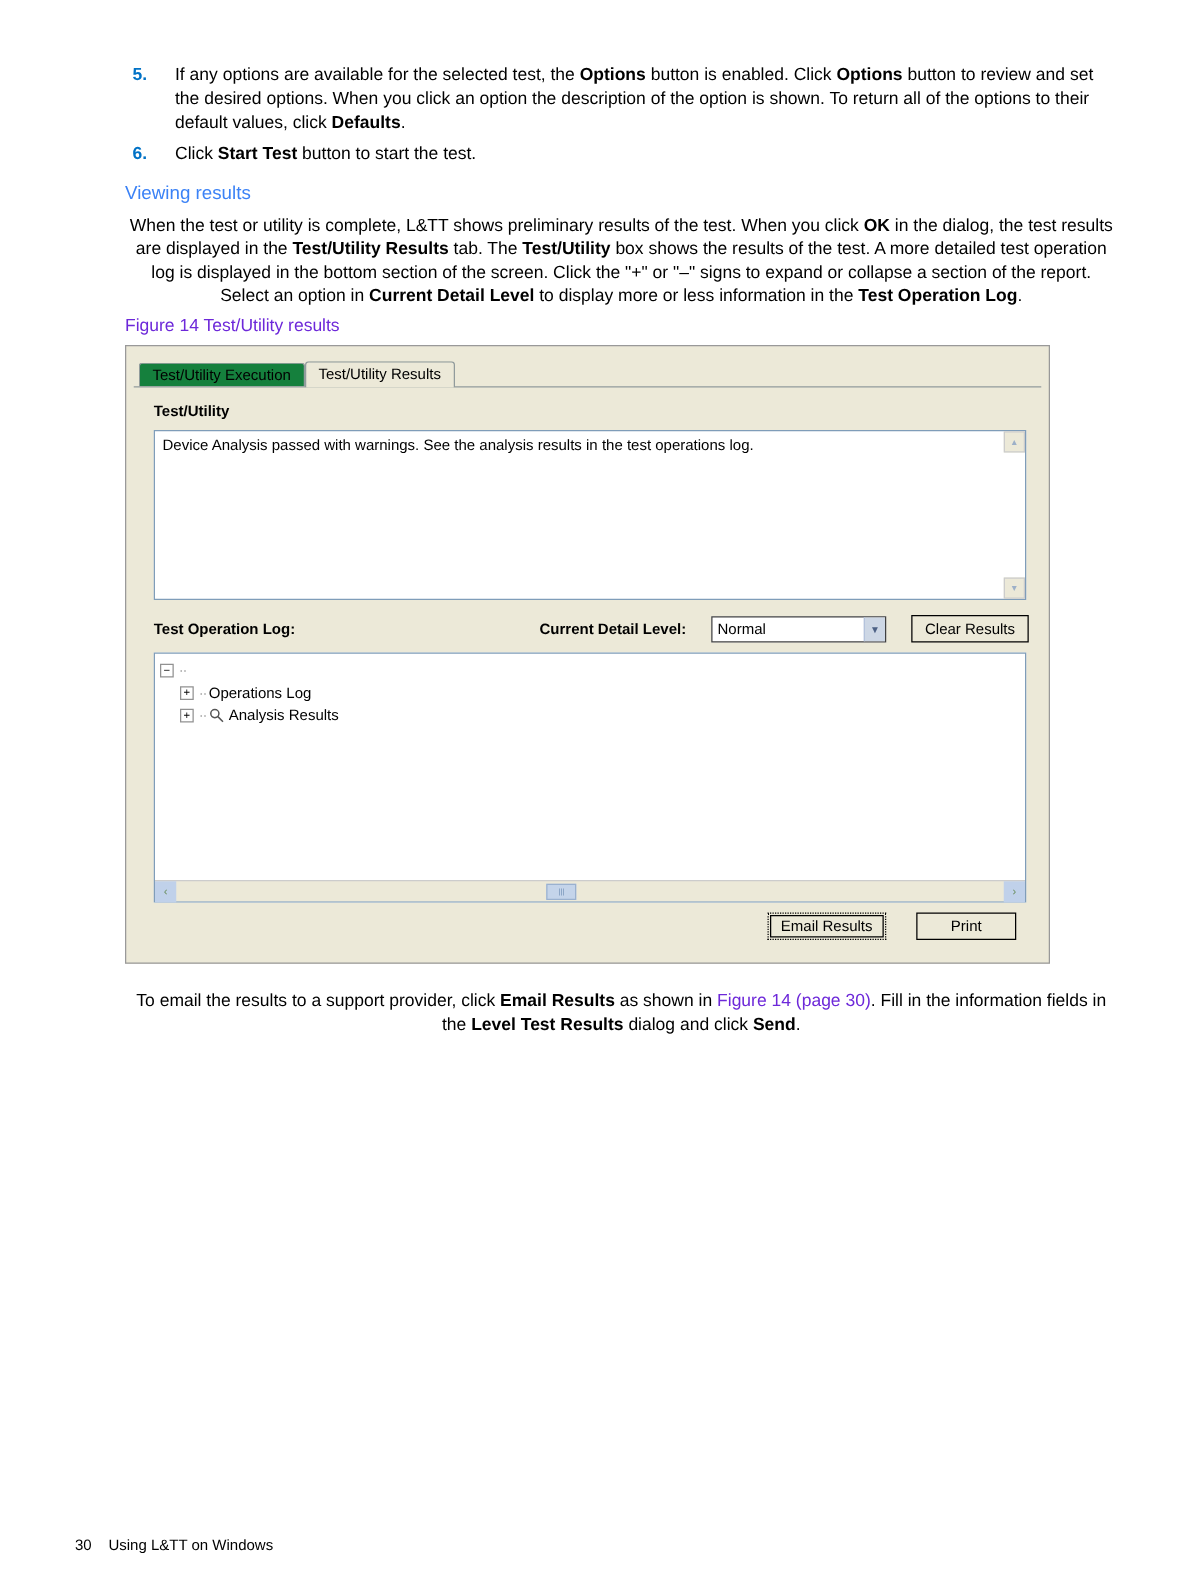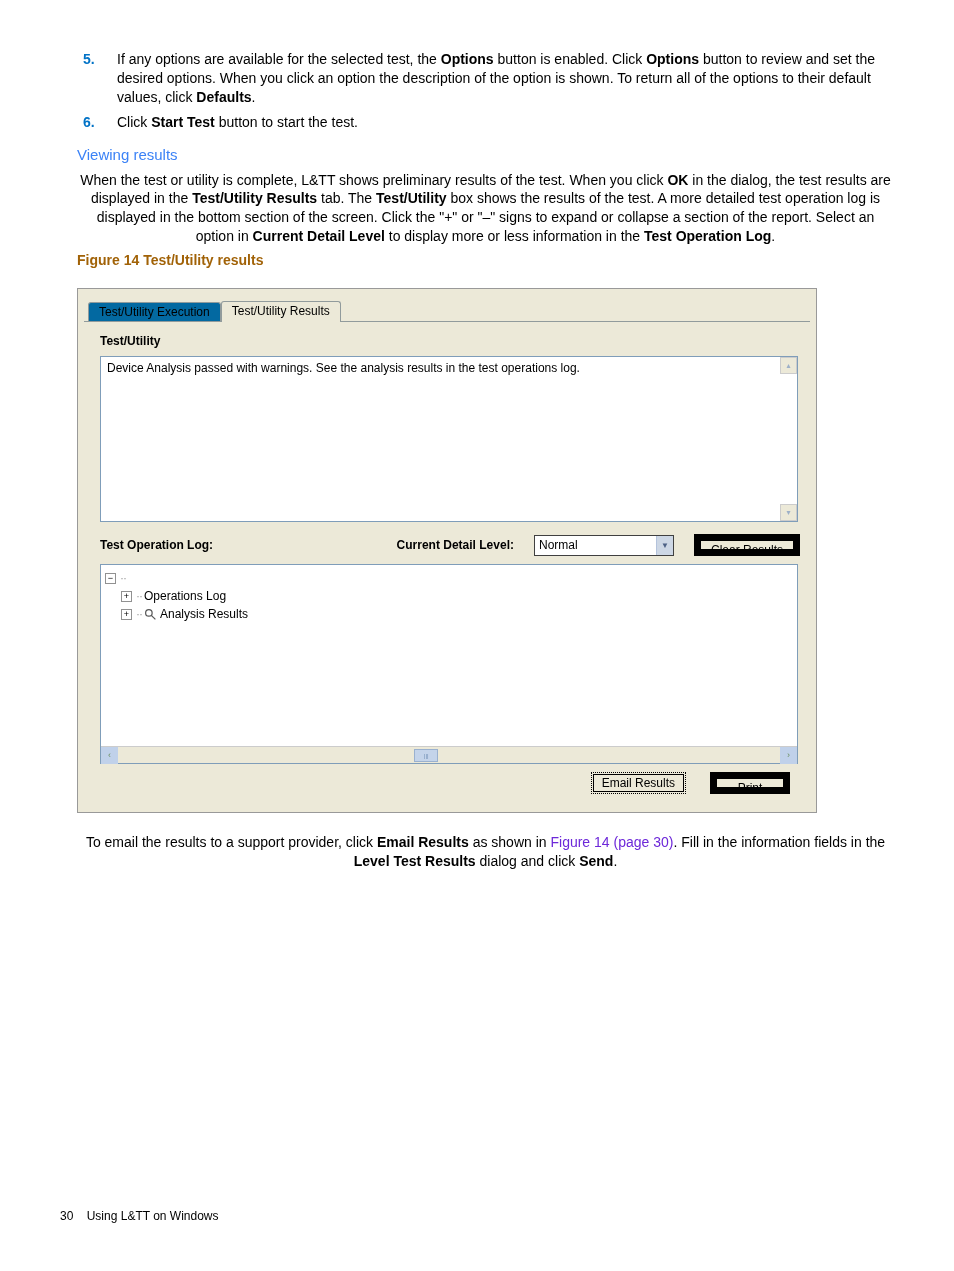"If any options are available" .page { padding: 50px 60px 40px 77px -> 50px 60px 40px 100px }
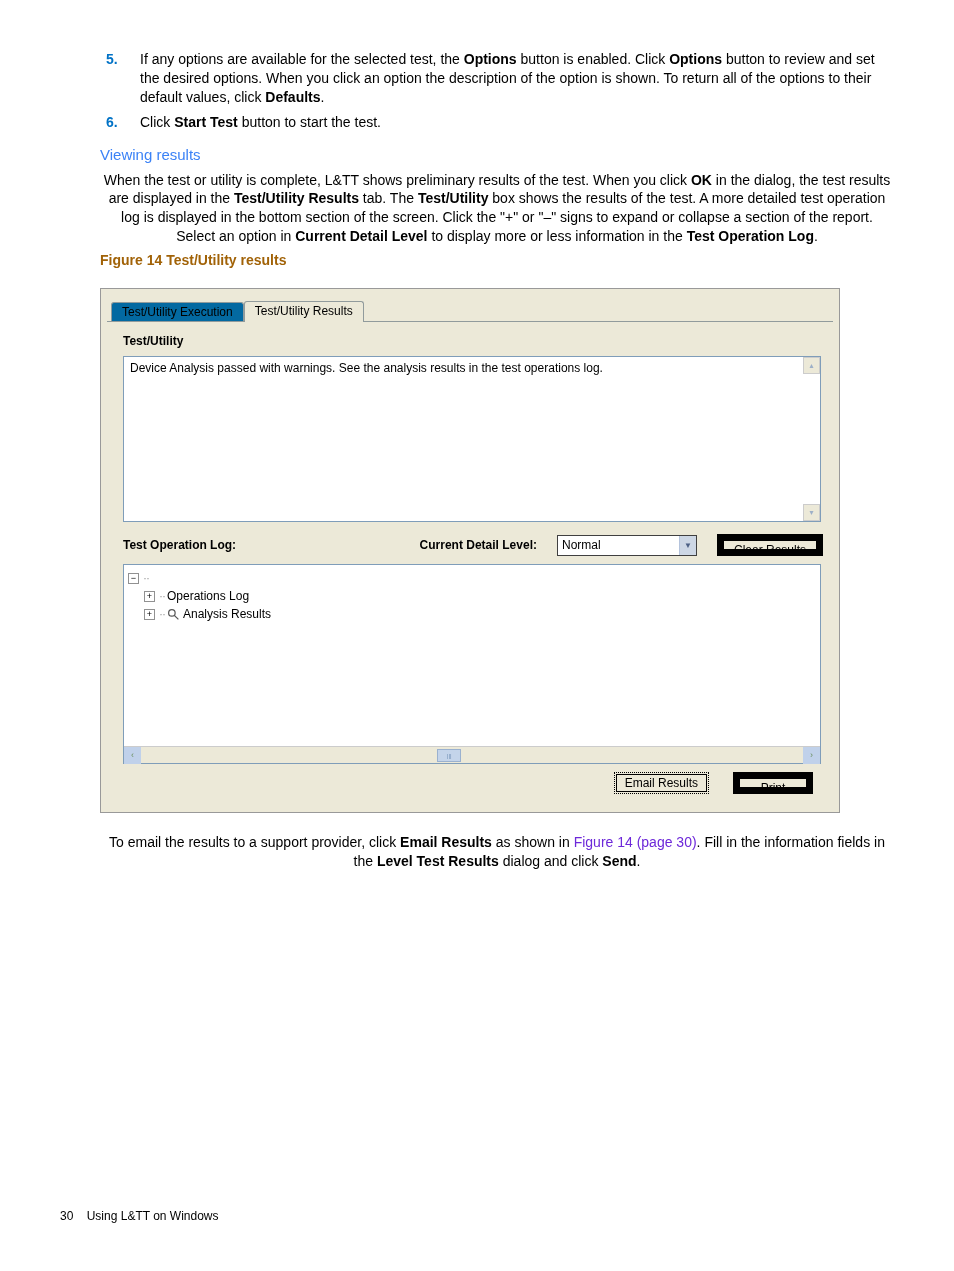"Figure 14 Test/Utility results" .figure-caption { color: #a16207 -> #6d28d9; font-weight: bold -> normal; margin: 4px 0 20px 0 -> 4px 0 8px 0 }
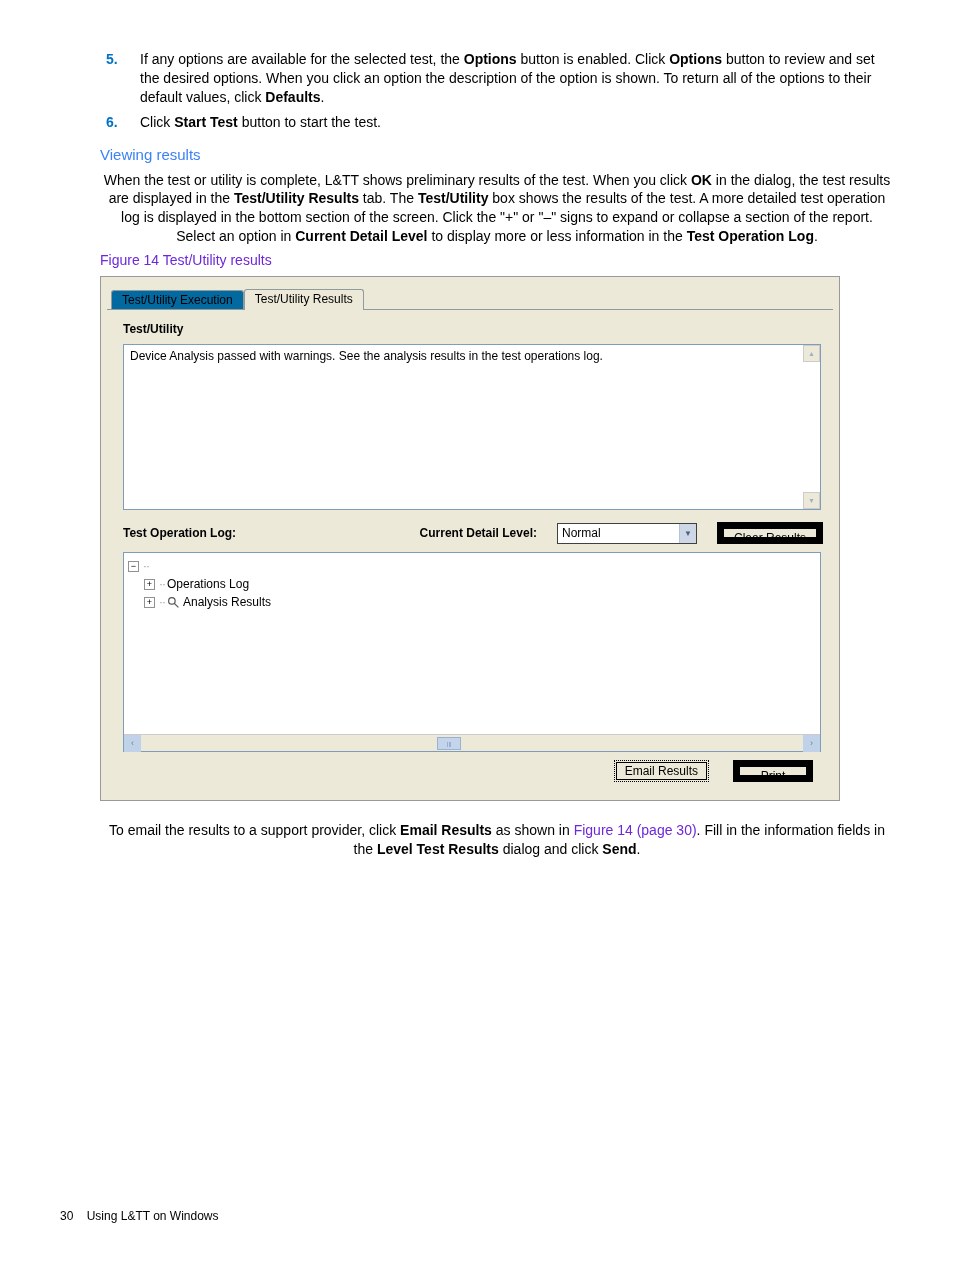"Test/Utility Execution" .tab.inactive { background: #0369a1 -> #15803d }
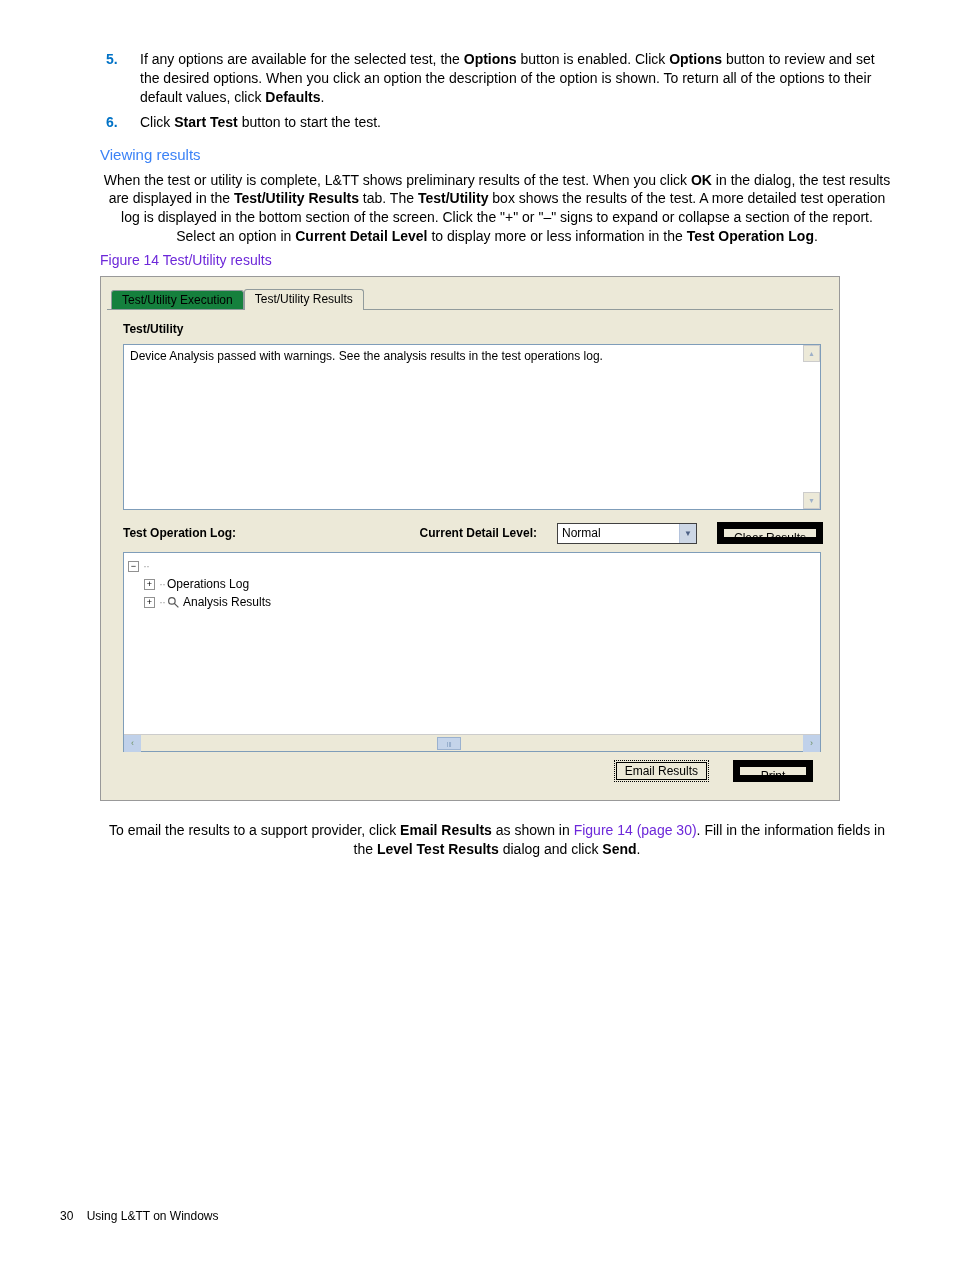"Device Analysis passed with warnings." .white-box { height: 166px -> 136px }
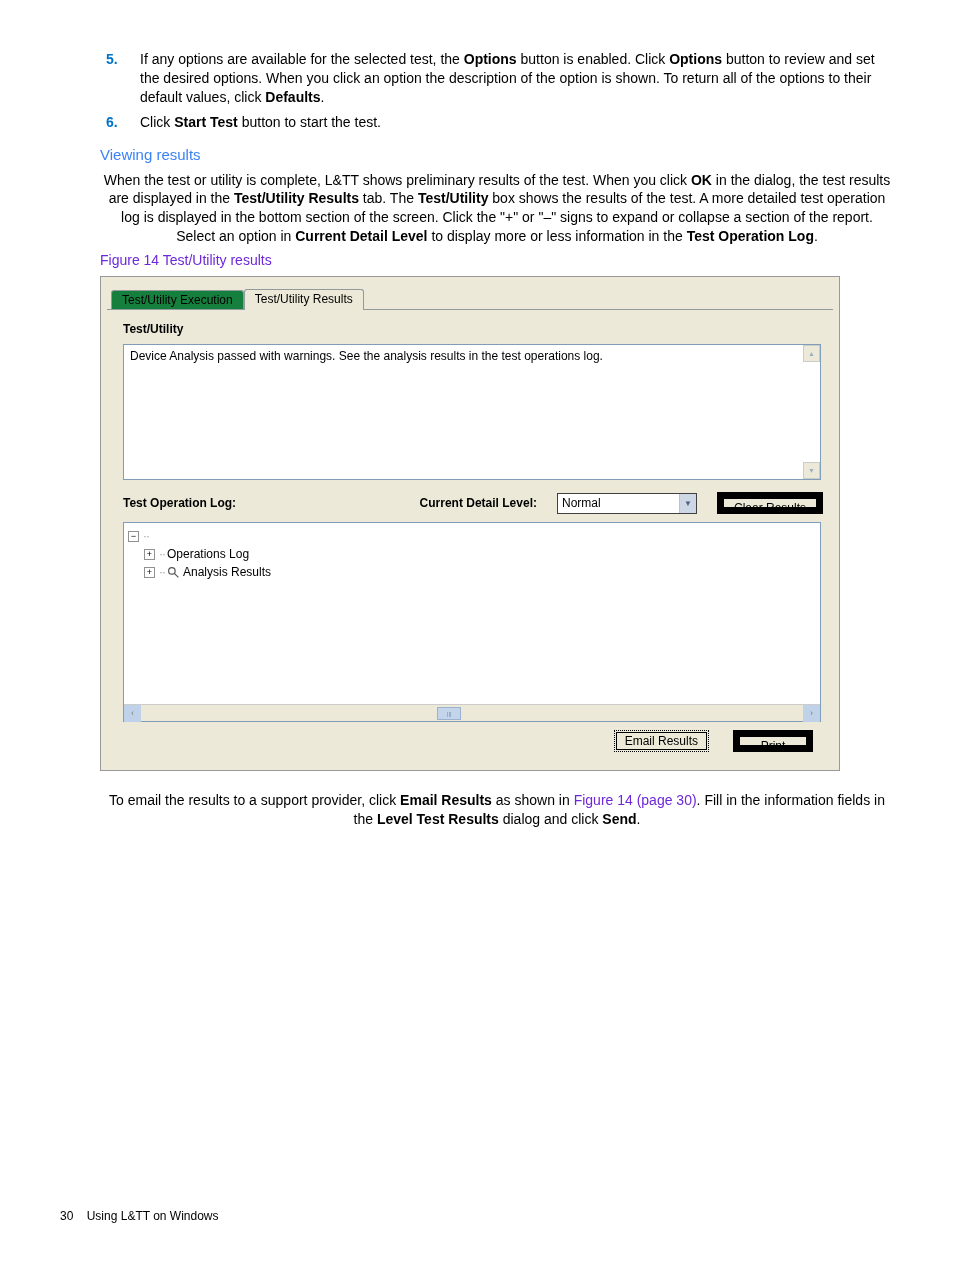"Clear Results" .btn { border: 7px solid #000000 -> 1px solid #000000 }
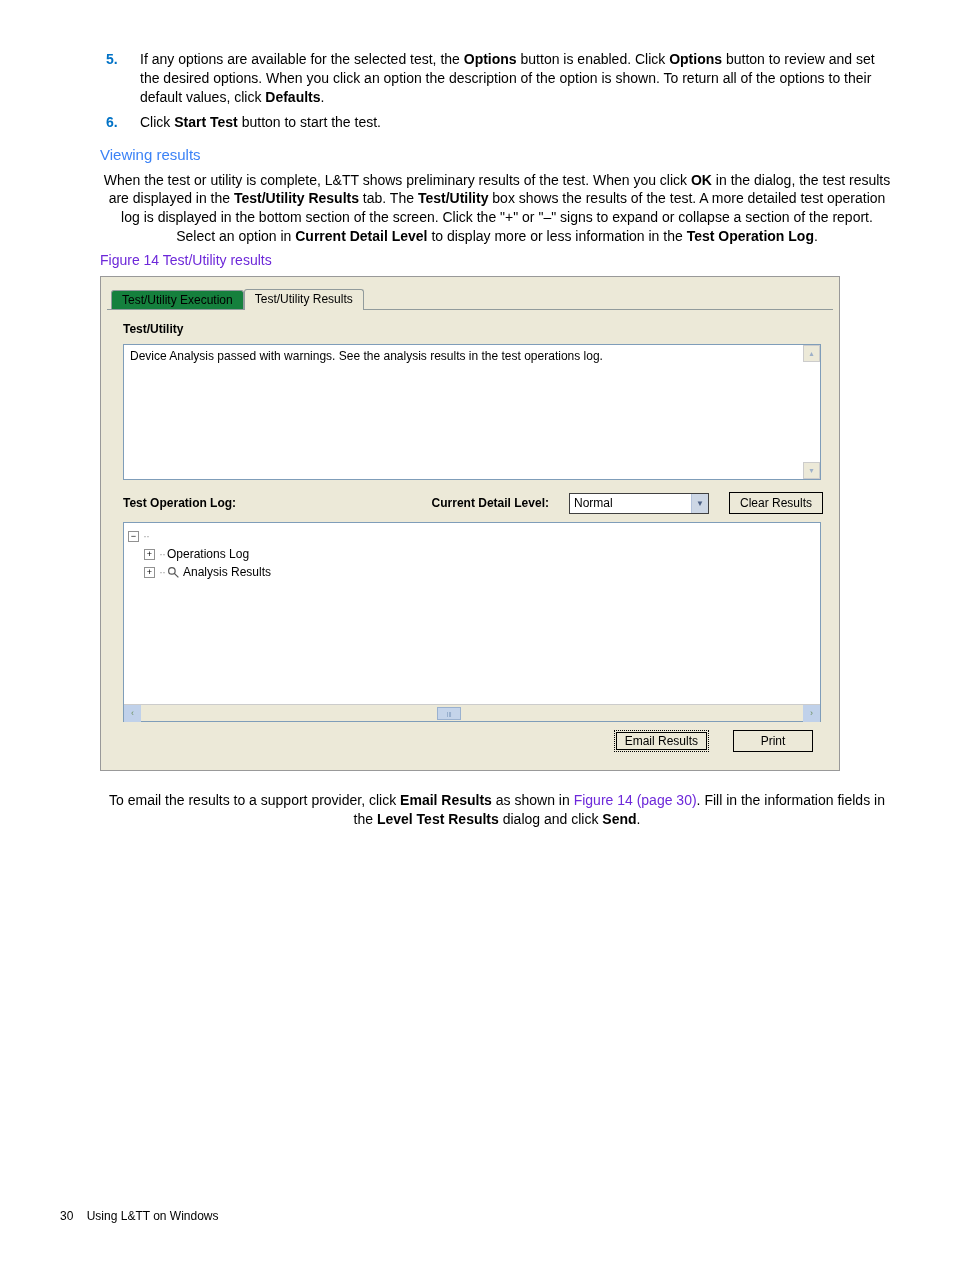"30 Using L&TT on Windows" .footer { bottom: 48px -> 28px }
